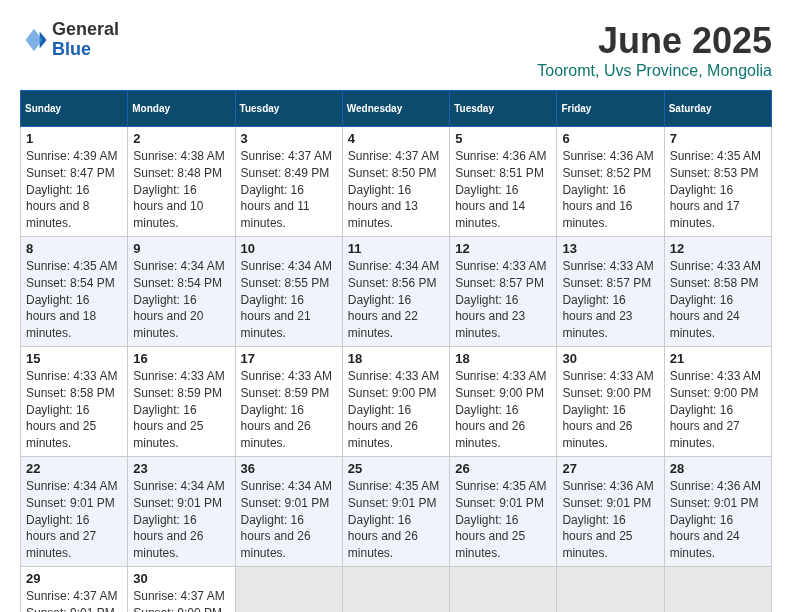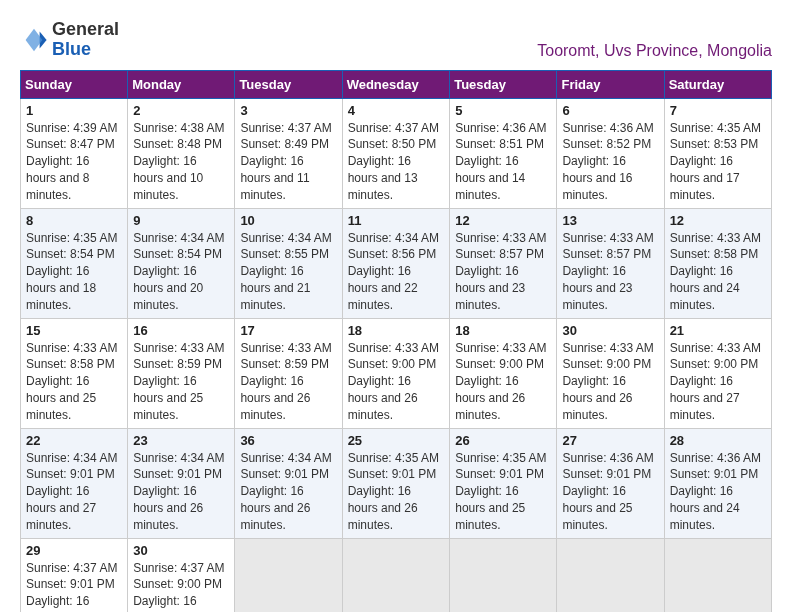"General" .header-area { align-items: flex-end -> flex-start }
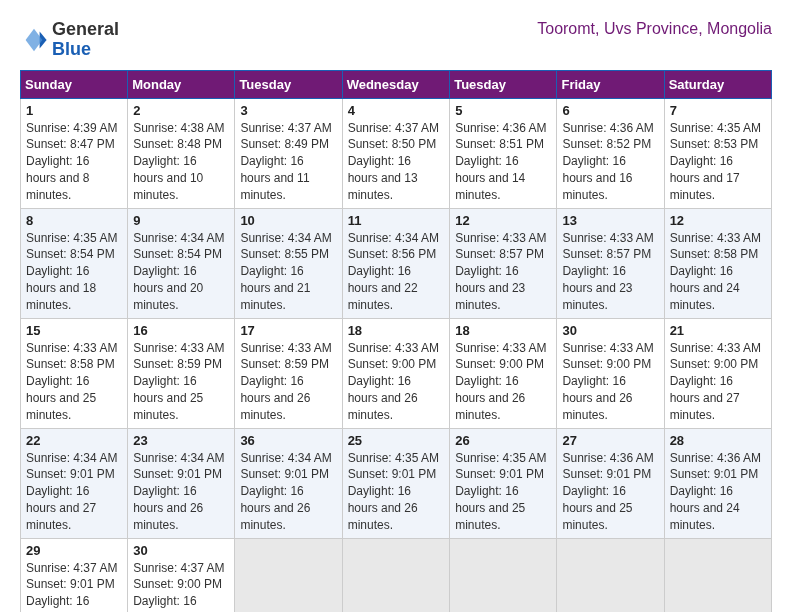"June 2025" div.main-title { html: none -> <div>June 2025</div> }
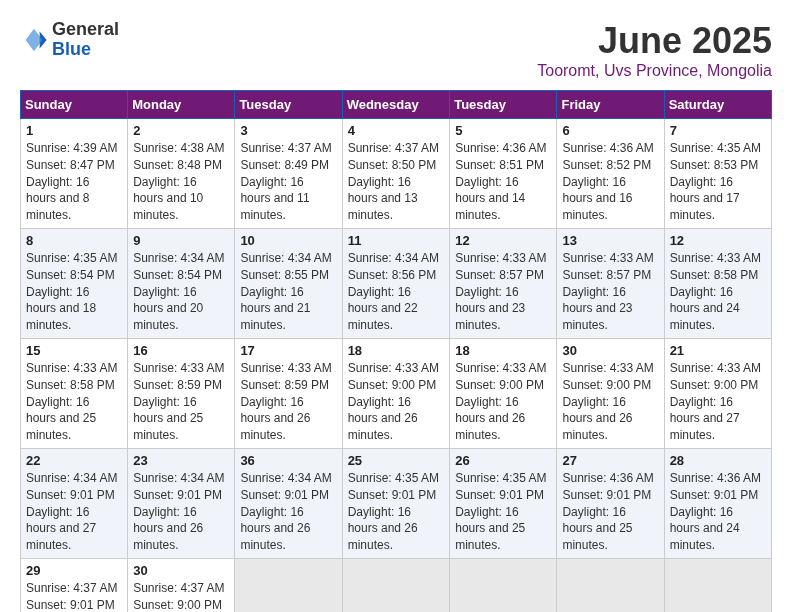"Tooromt, Uvs Province, Mongolia" .subtitle { color: #701a75 -> #0f766e }
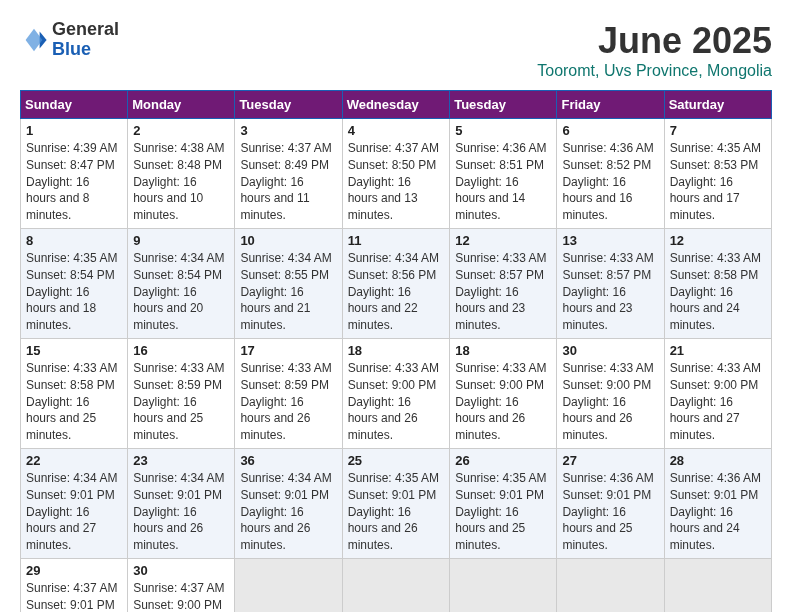"Sunday" .calendar thead tr th { background-color: #701a75 -> #0c4a6e; font-size: 13px -> 10px; padding: 6px 4px -> 12px 4px }
